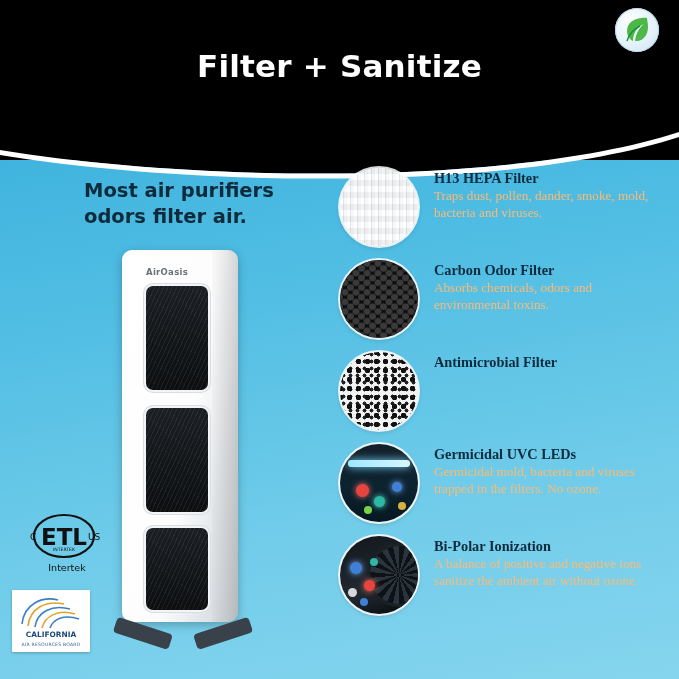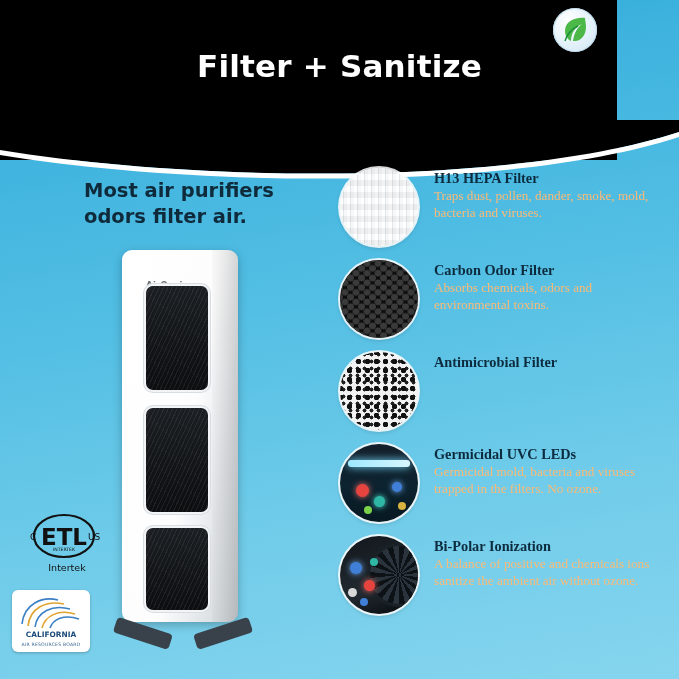"Filter + Sanitize" .hero { width: 617px -> 679px }
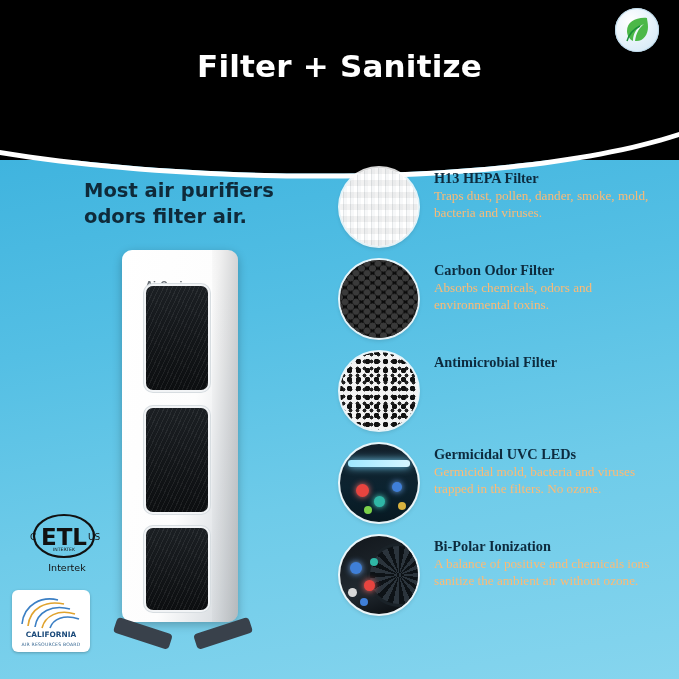"AirOasis" .brand { top: 30px -> 17px }
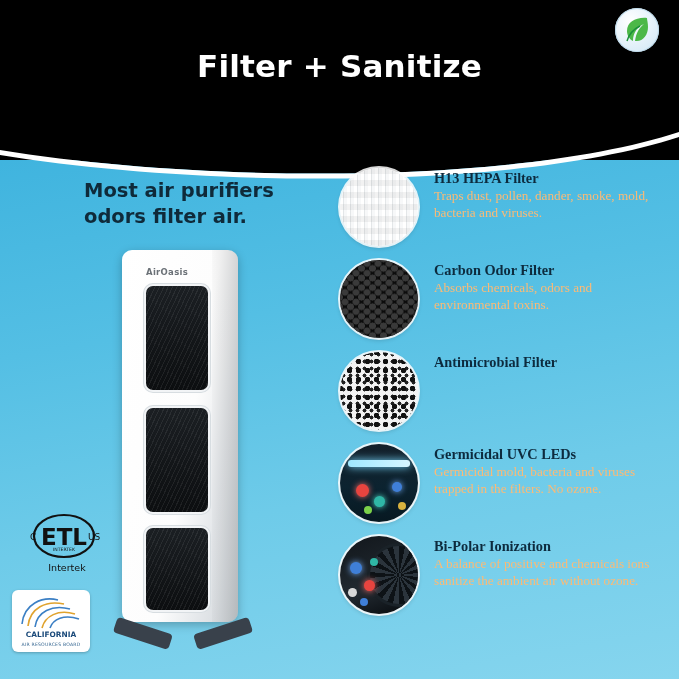"A balance of positive and" div.fdesc { text: chemicals -> negative }
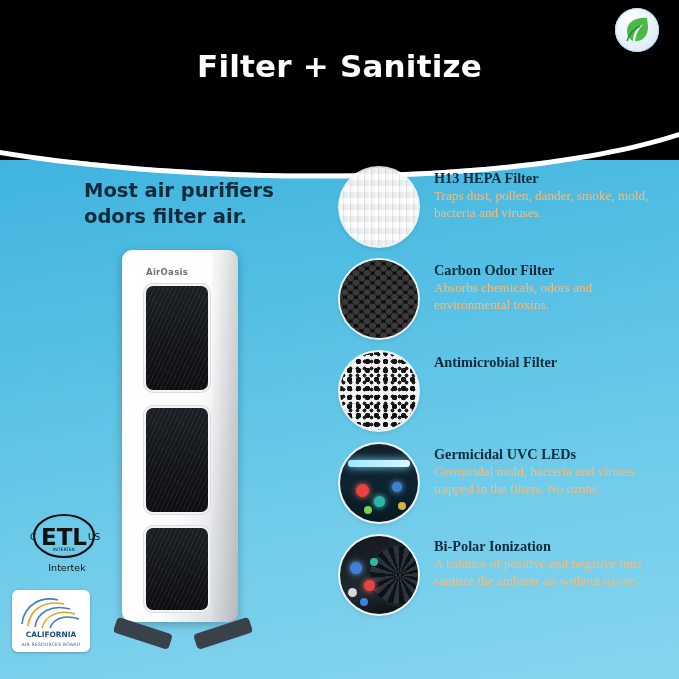"CALIFORNIA" .carb { border-radius: 6px -> 1px }
